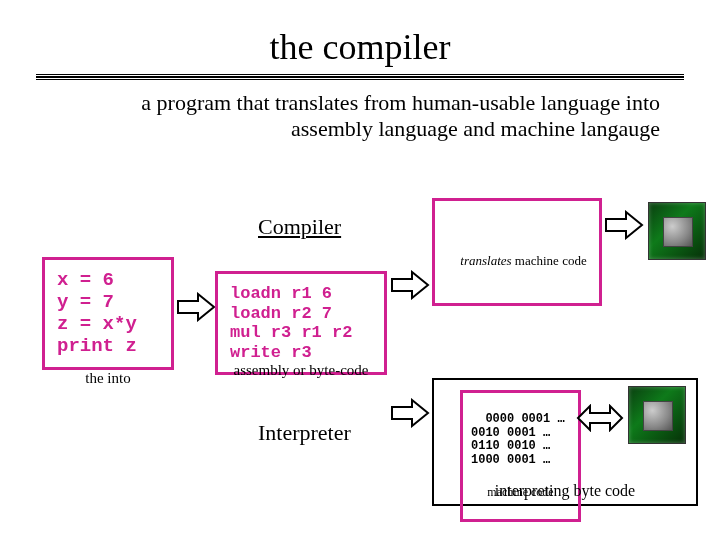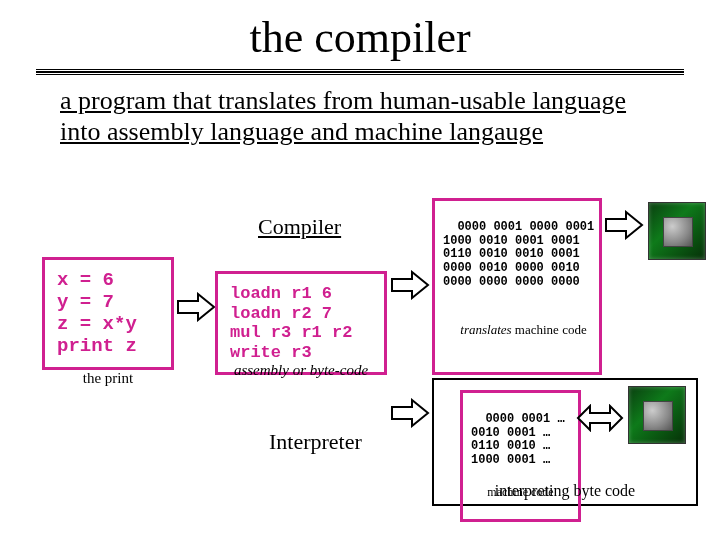"the compiler" .title { font-size: 44px -> 36px; margin-top: 12px -> 26px }
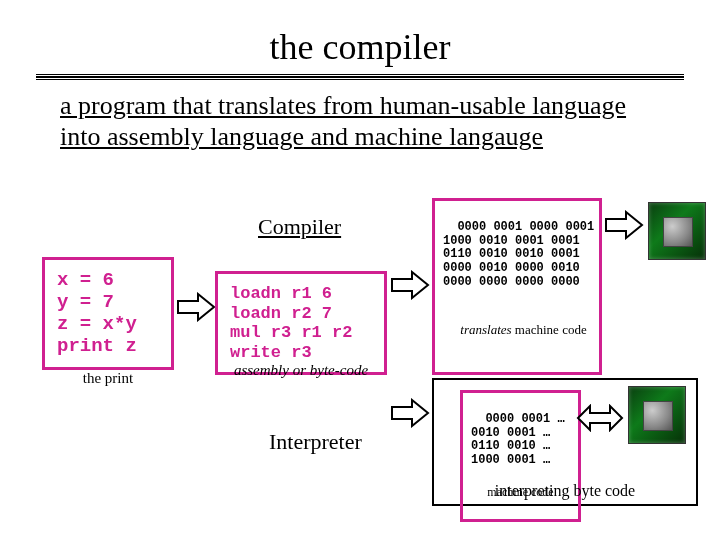"a program that translates from" .subtitle { font-size: 26px -> 22px; text-align: left -> right; text-decoration: underline -> none }
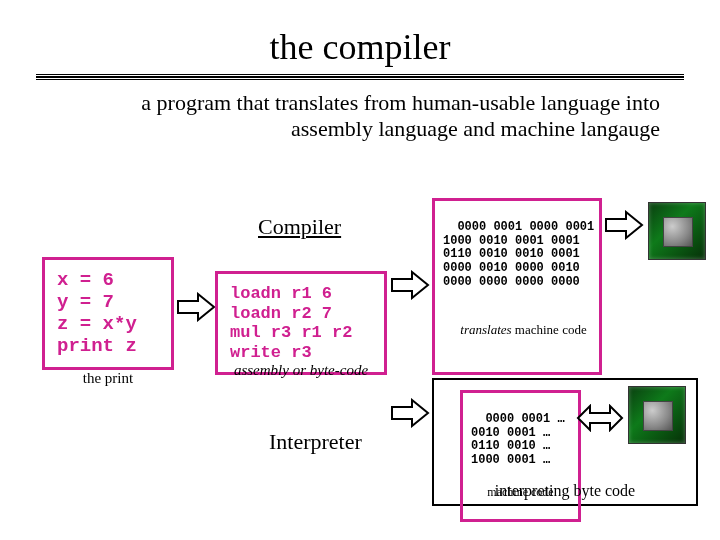"0000 0001 0000 0001" span { html: <span>0000 0001 0000 0001 1000 0010 0001 0001 0110 0010 0010 0001 0000 0010 0000 0010 0000 0000 0000 0000</span> -> none }
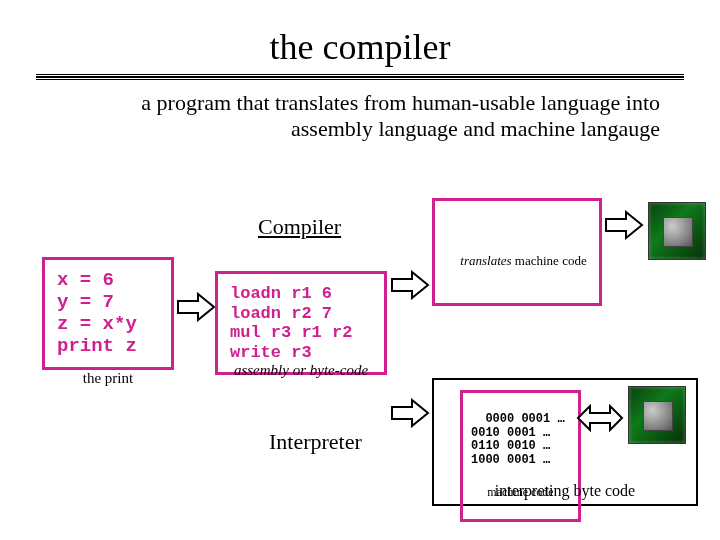"the print" div.abs { text: print -> into }
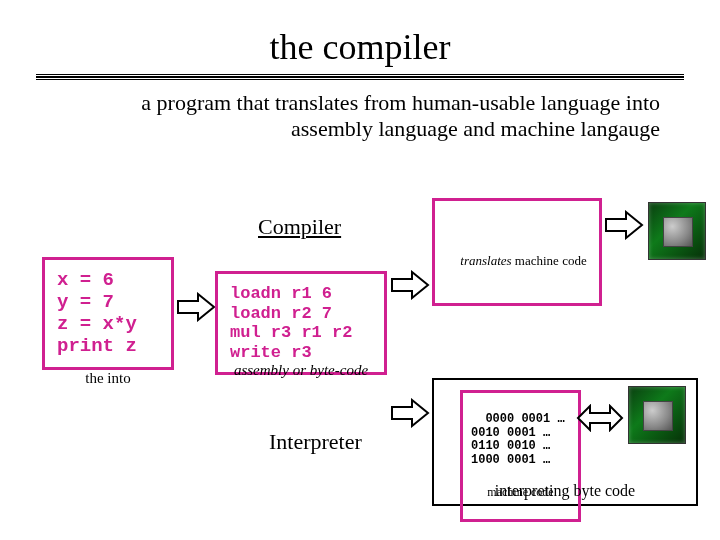"assembly or byte-code" div.abs { font-style: italic -> none }
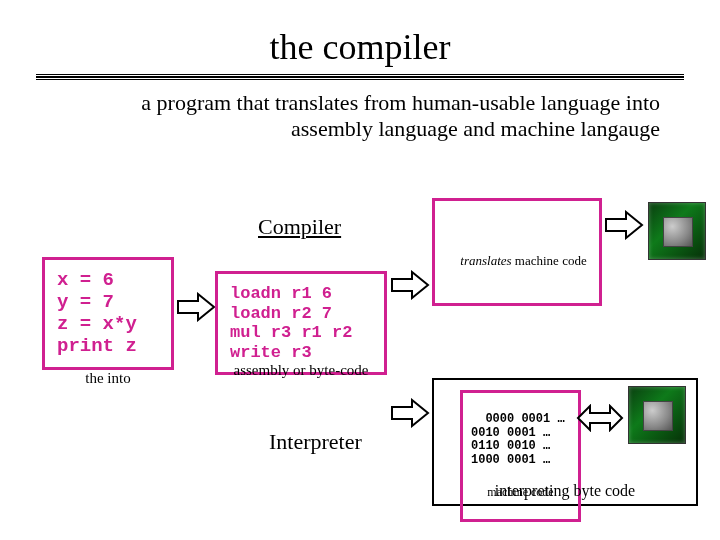"Interpreter" div.abs { left: 269px -> 258px; margin-top: 9px -> none }
